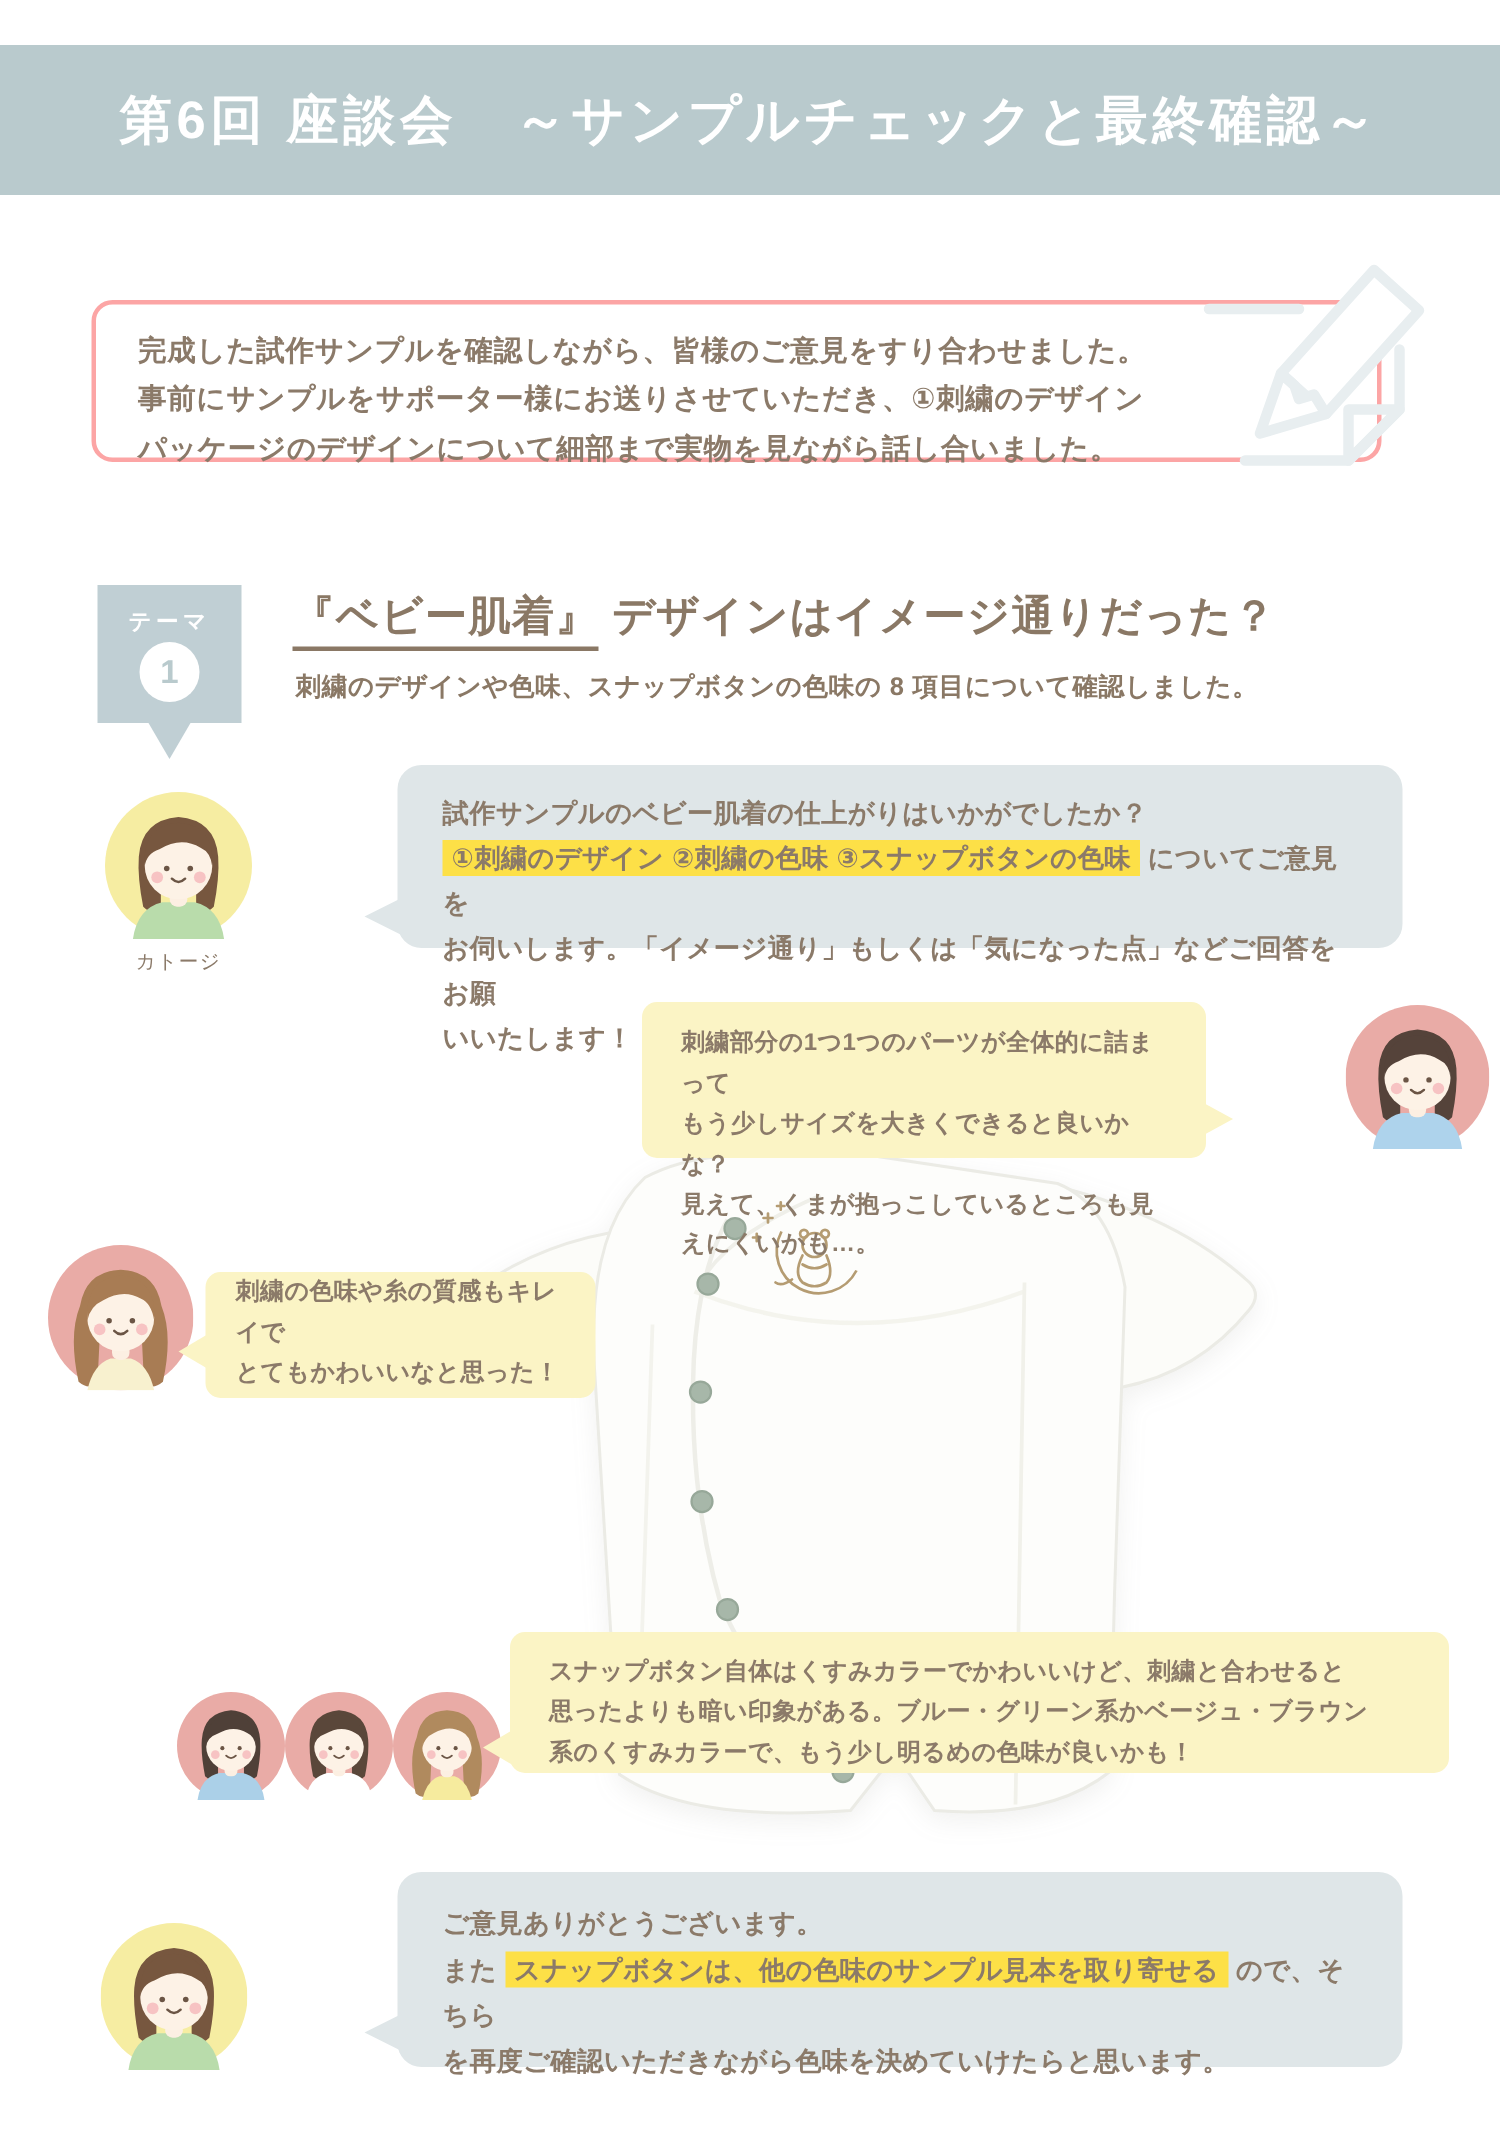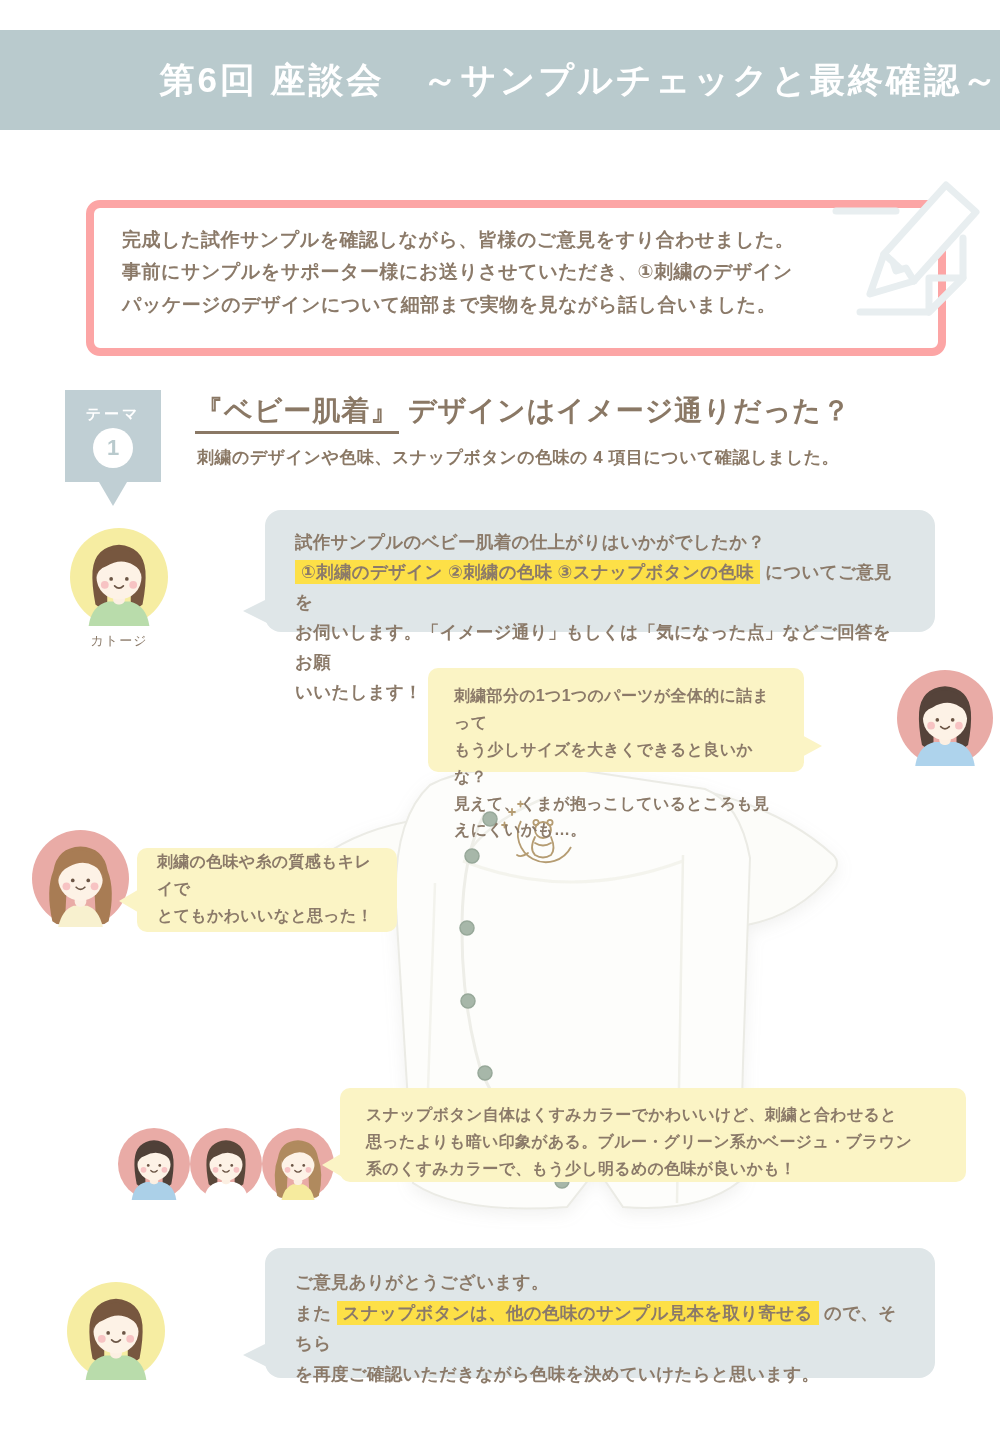"第6回 座談会 ～サンプルチェックと最終確認～" .band { justify-content: flex-end -> center }
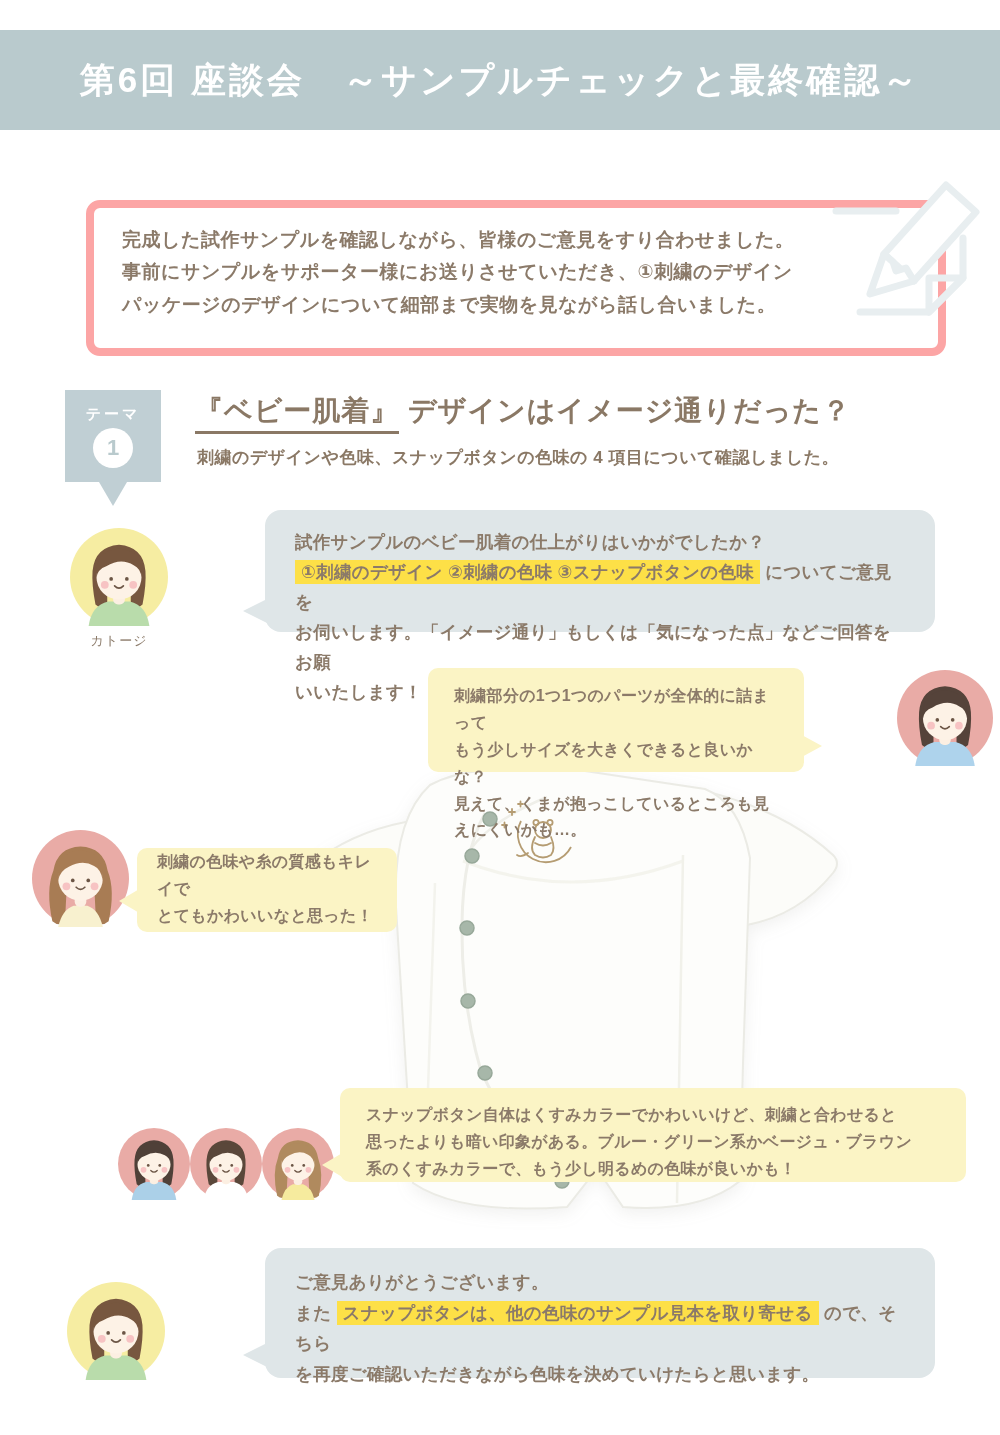"完成した試作サンプルを確認しながら、皆様のご意見をすり合わせました。" .intro { border: 8px solid #fca5a5 -> 3px solid #fca5a5; height: 156px -> 108px; left: 86px -> 61px }
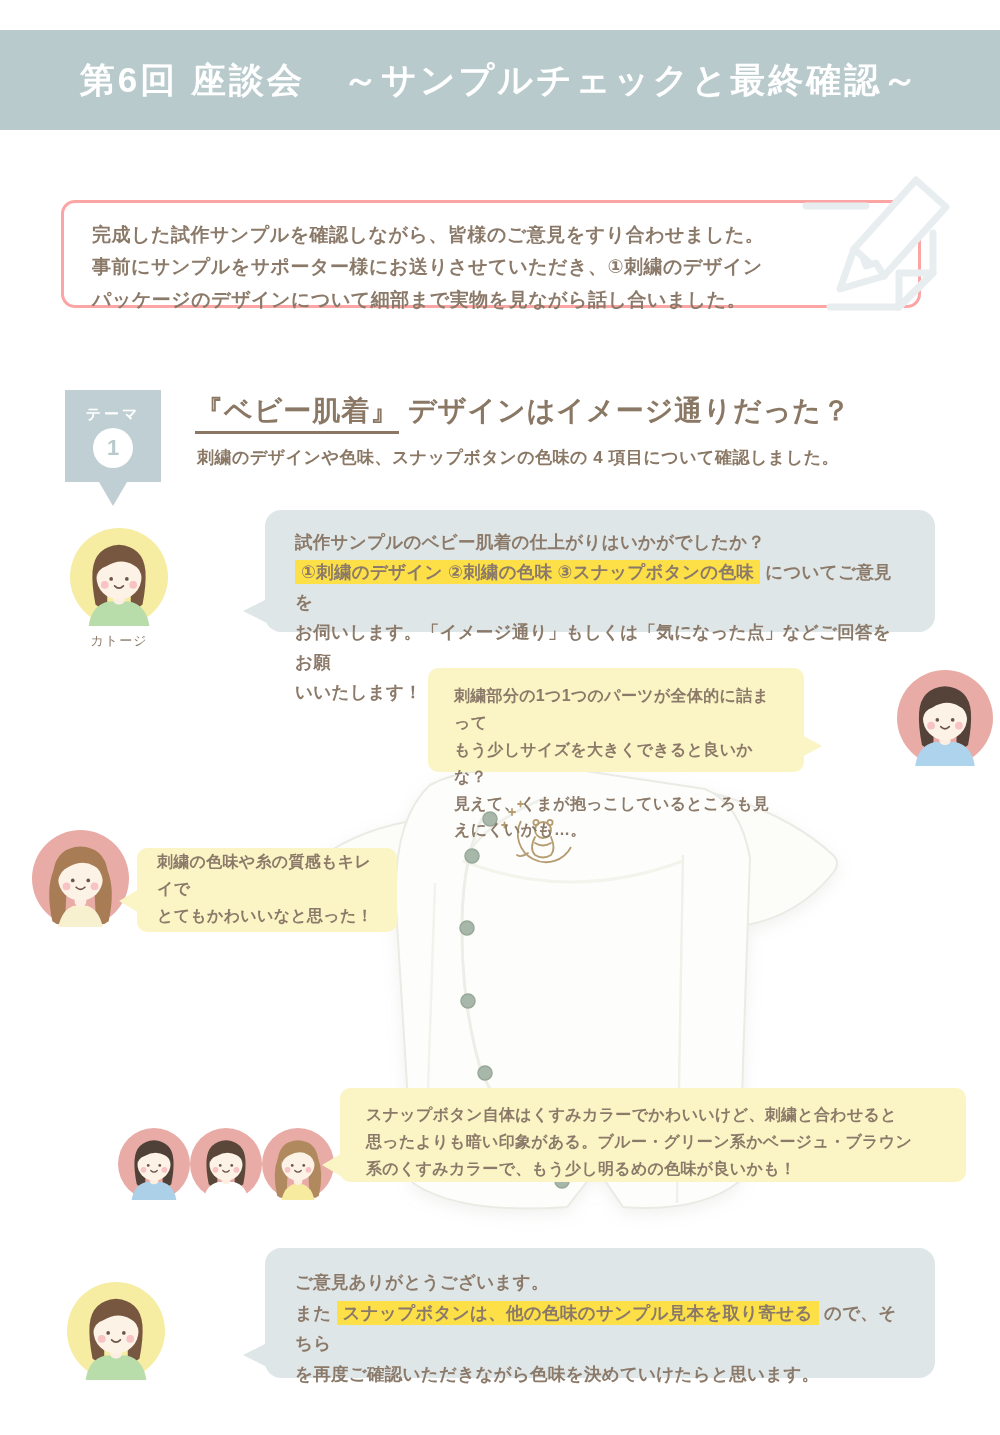"刺繍のデザインや色味、スナップボタンの色味の 4 項目について確認しました。" div.sec-sub { text: 4 -> 8 }
